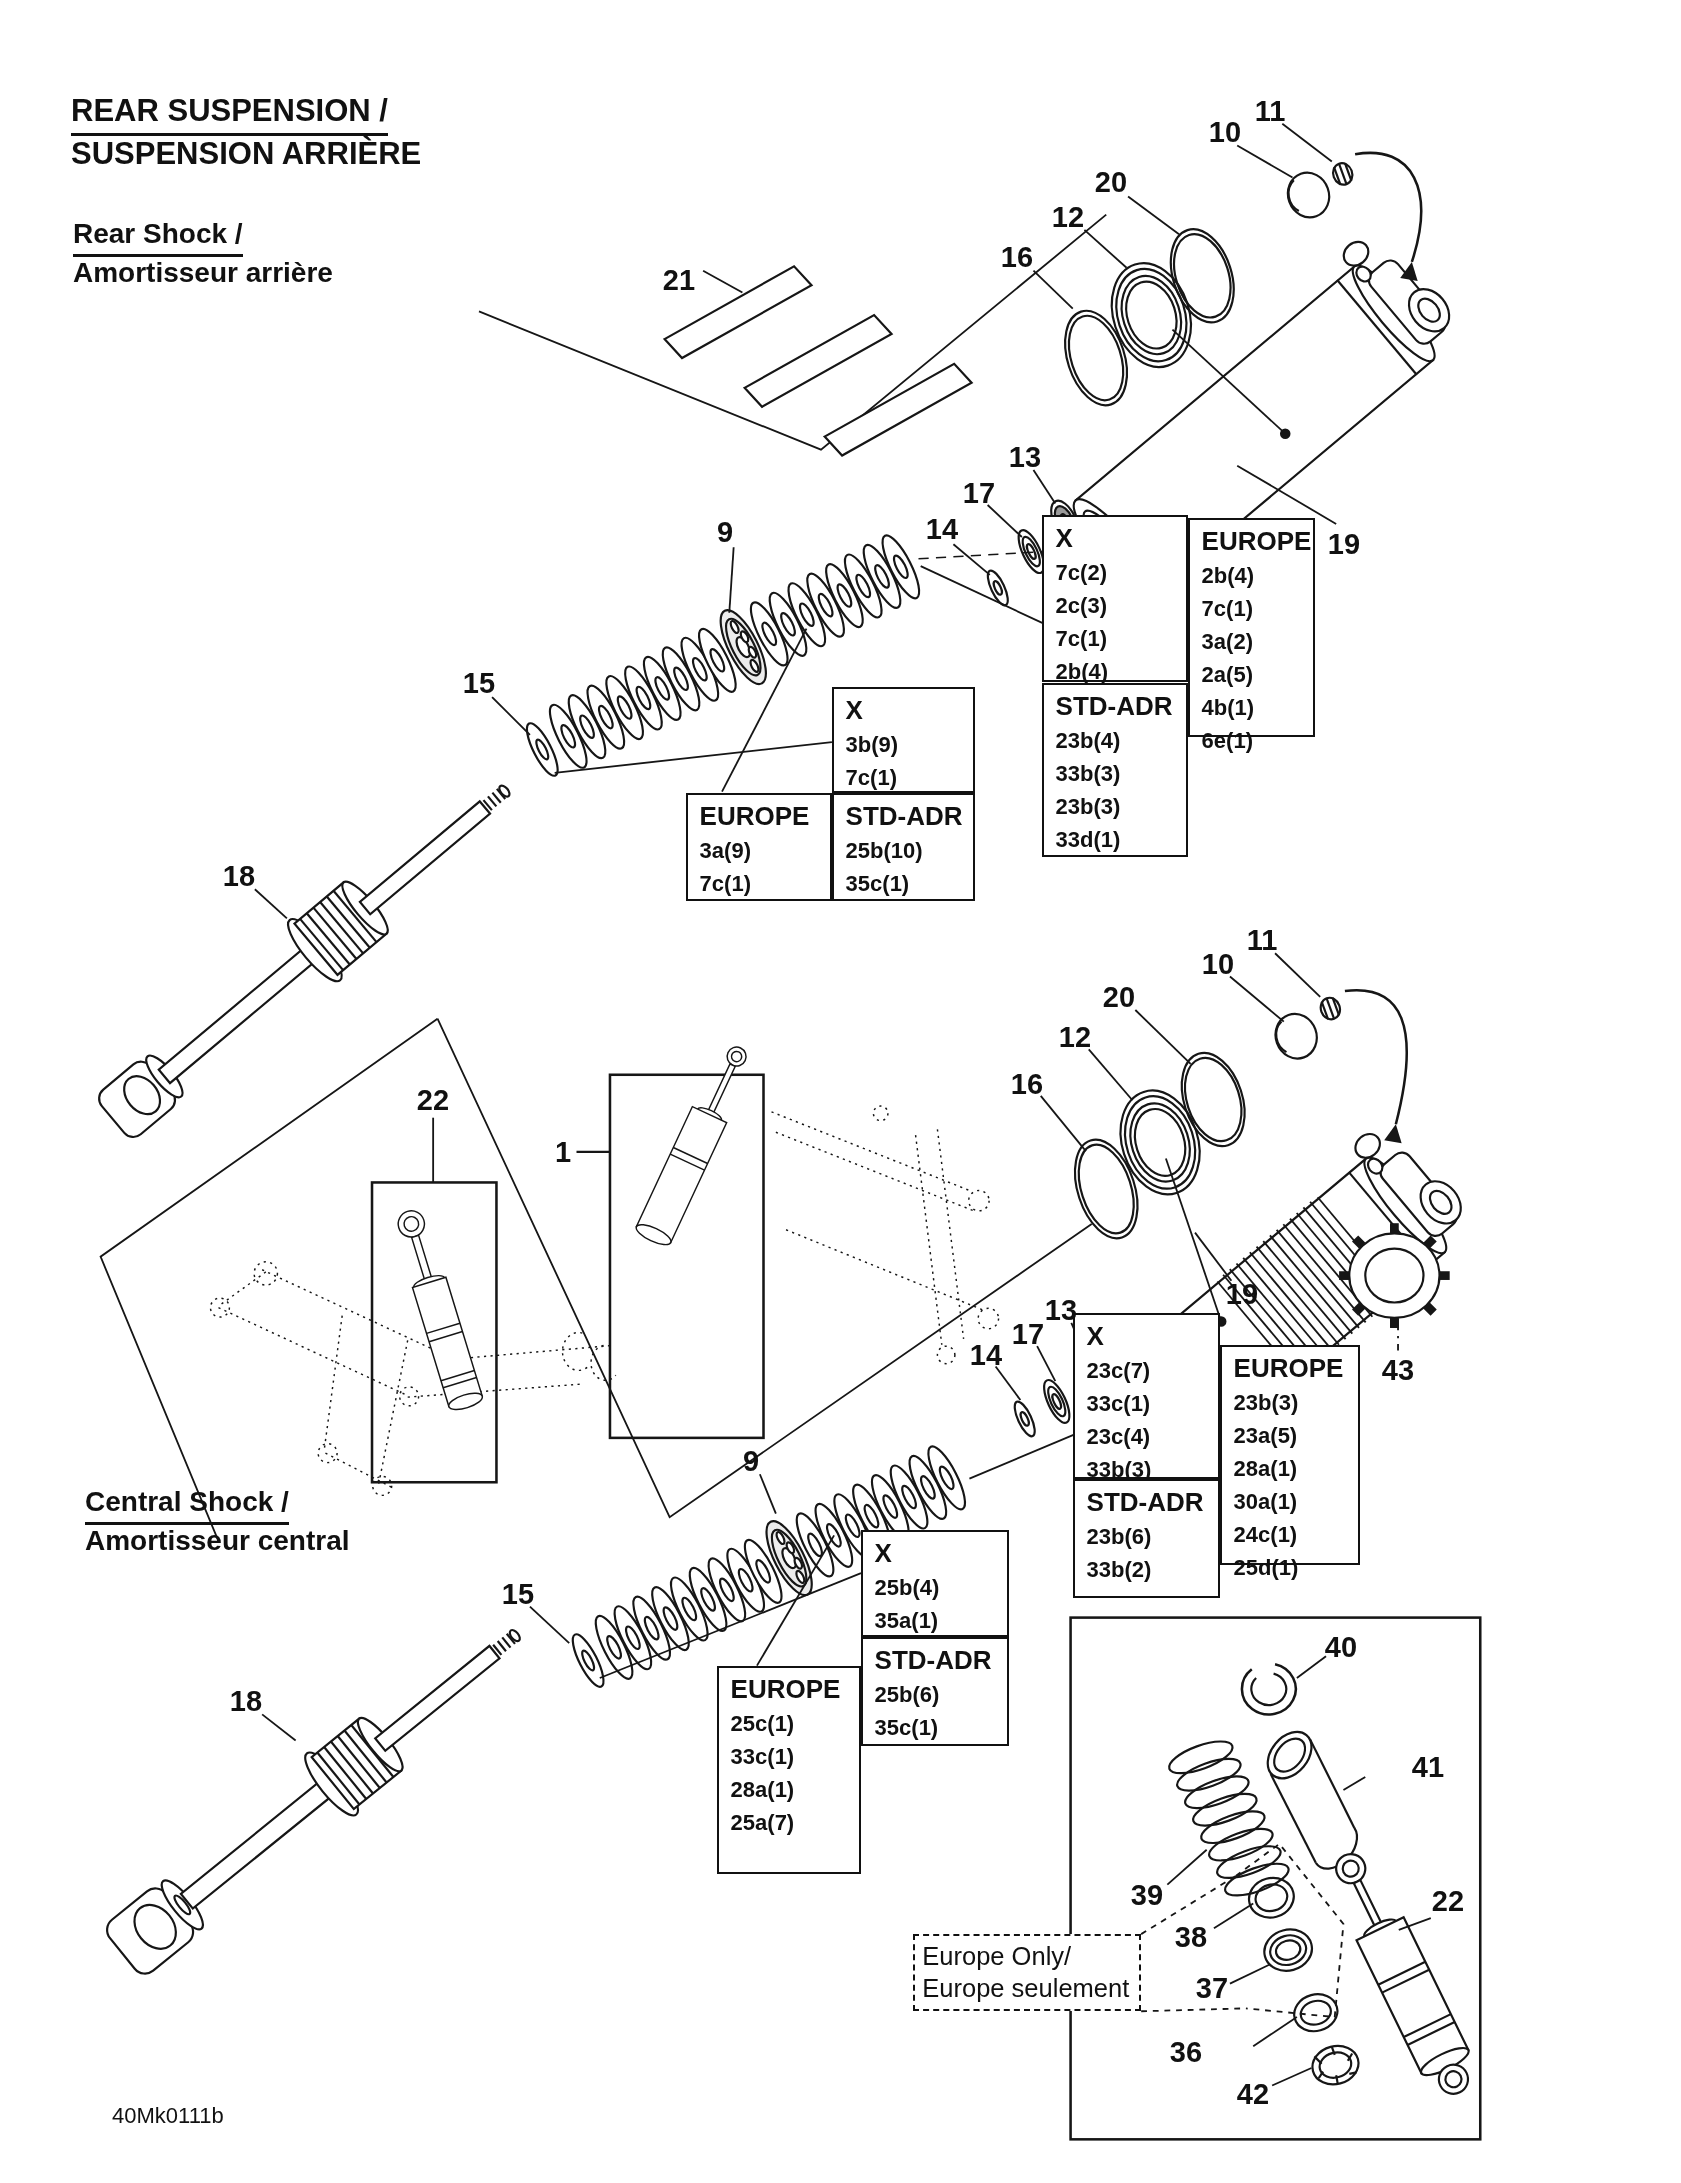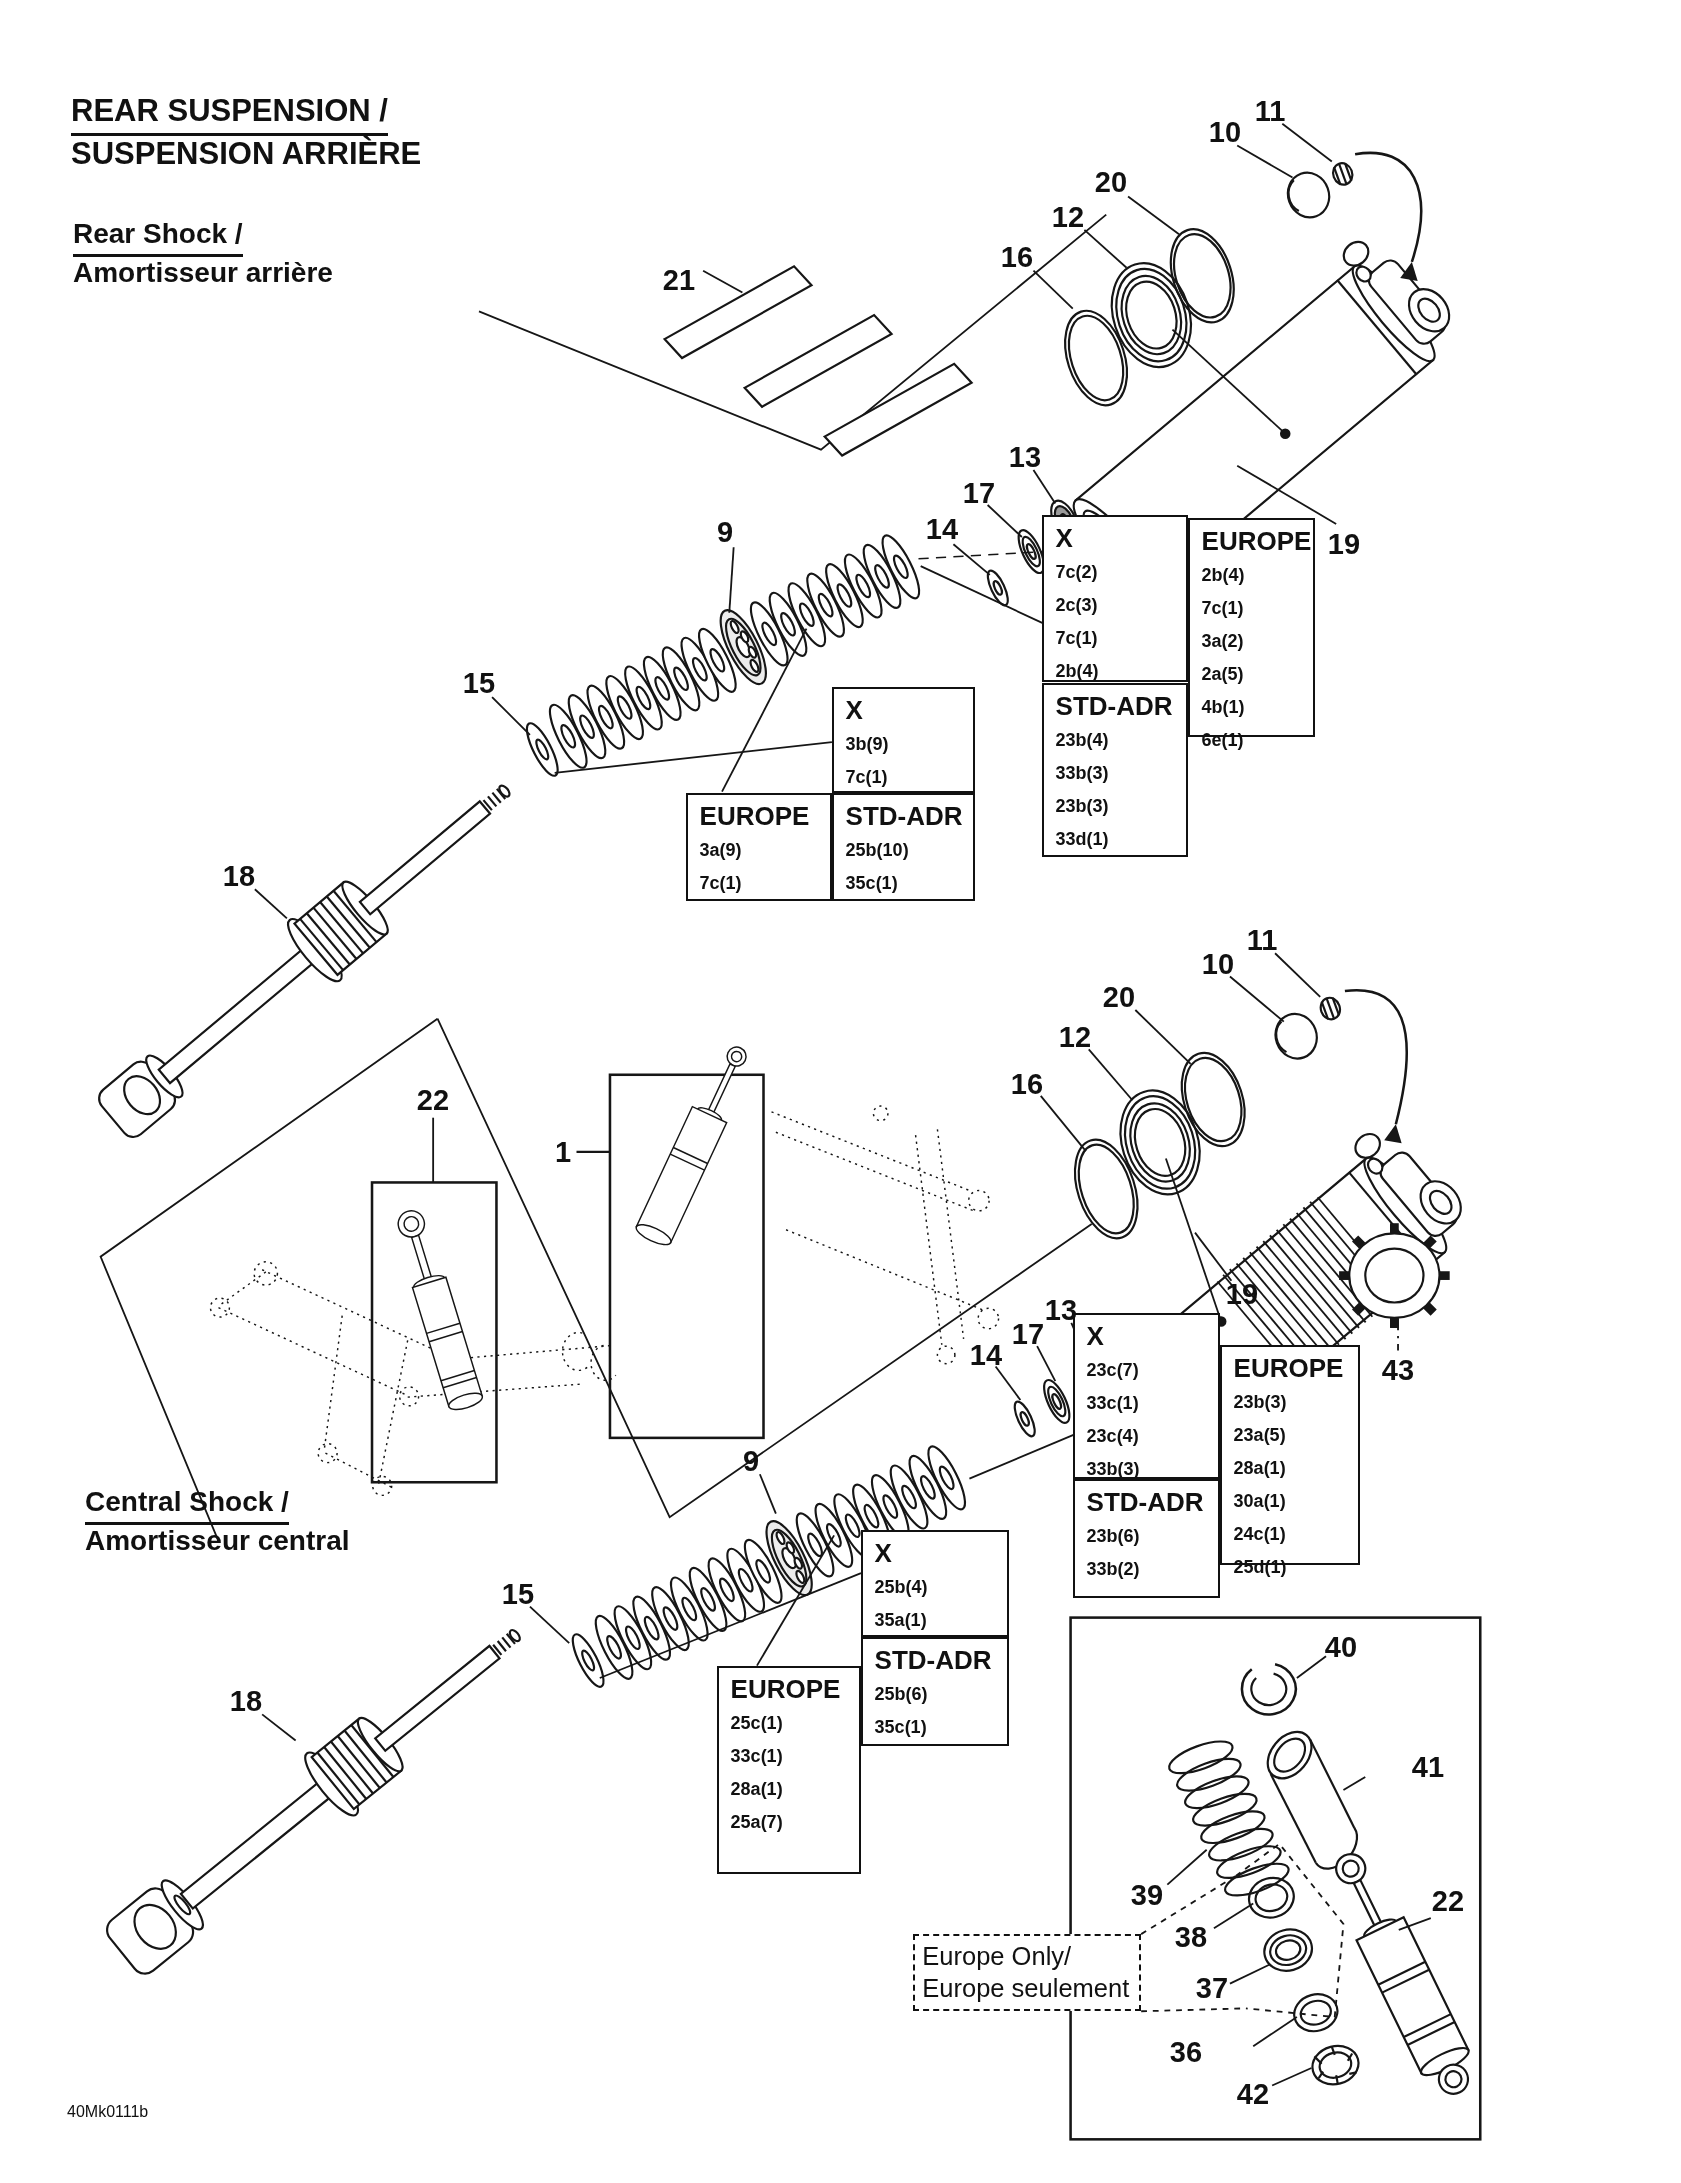"7c(2)" .tbl .row { font-size: 18px -> 22px }
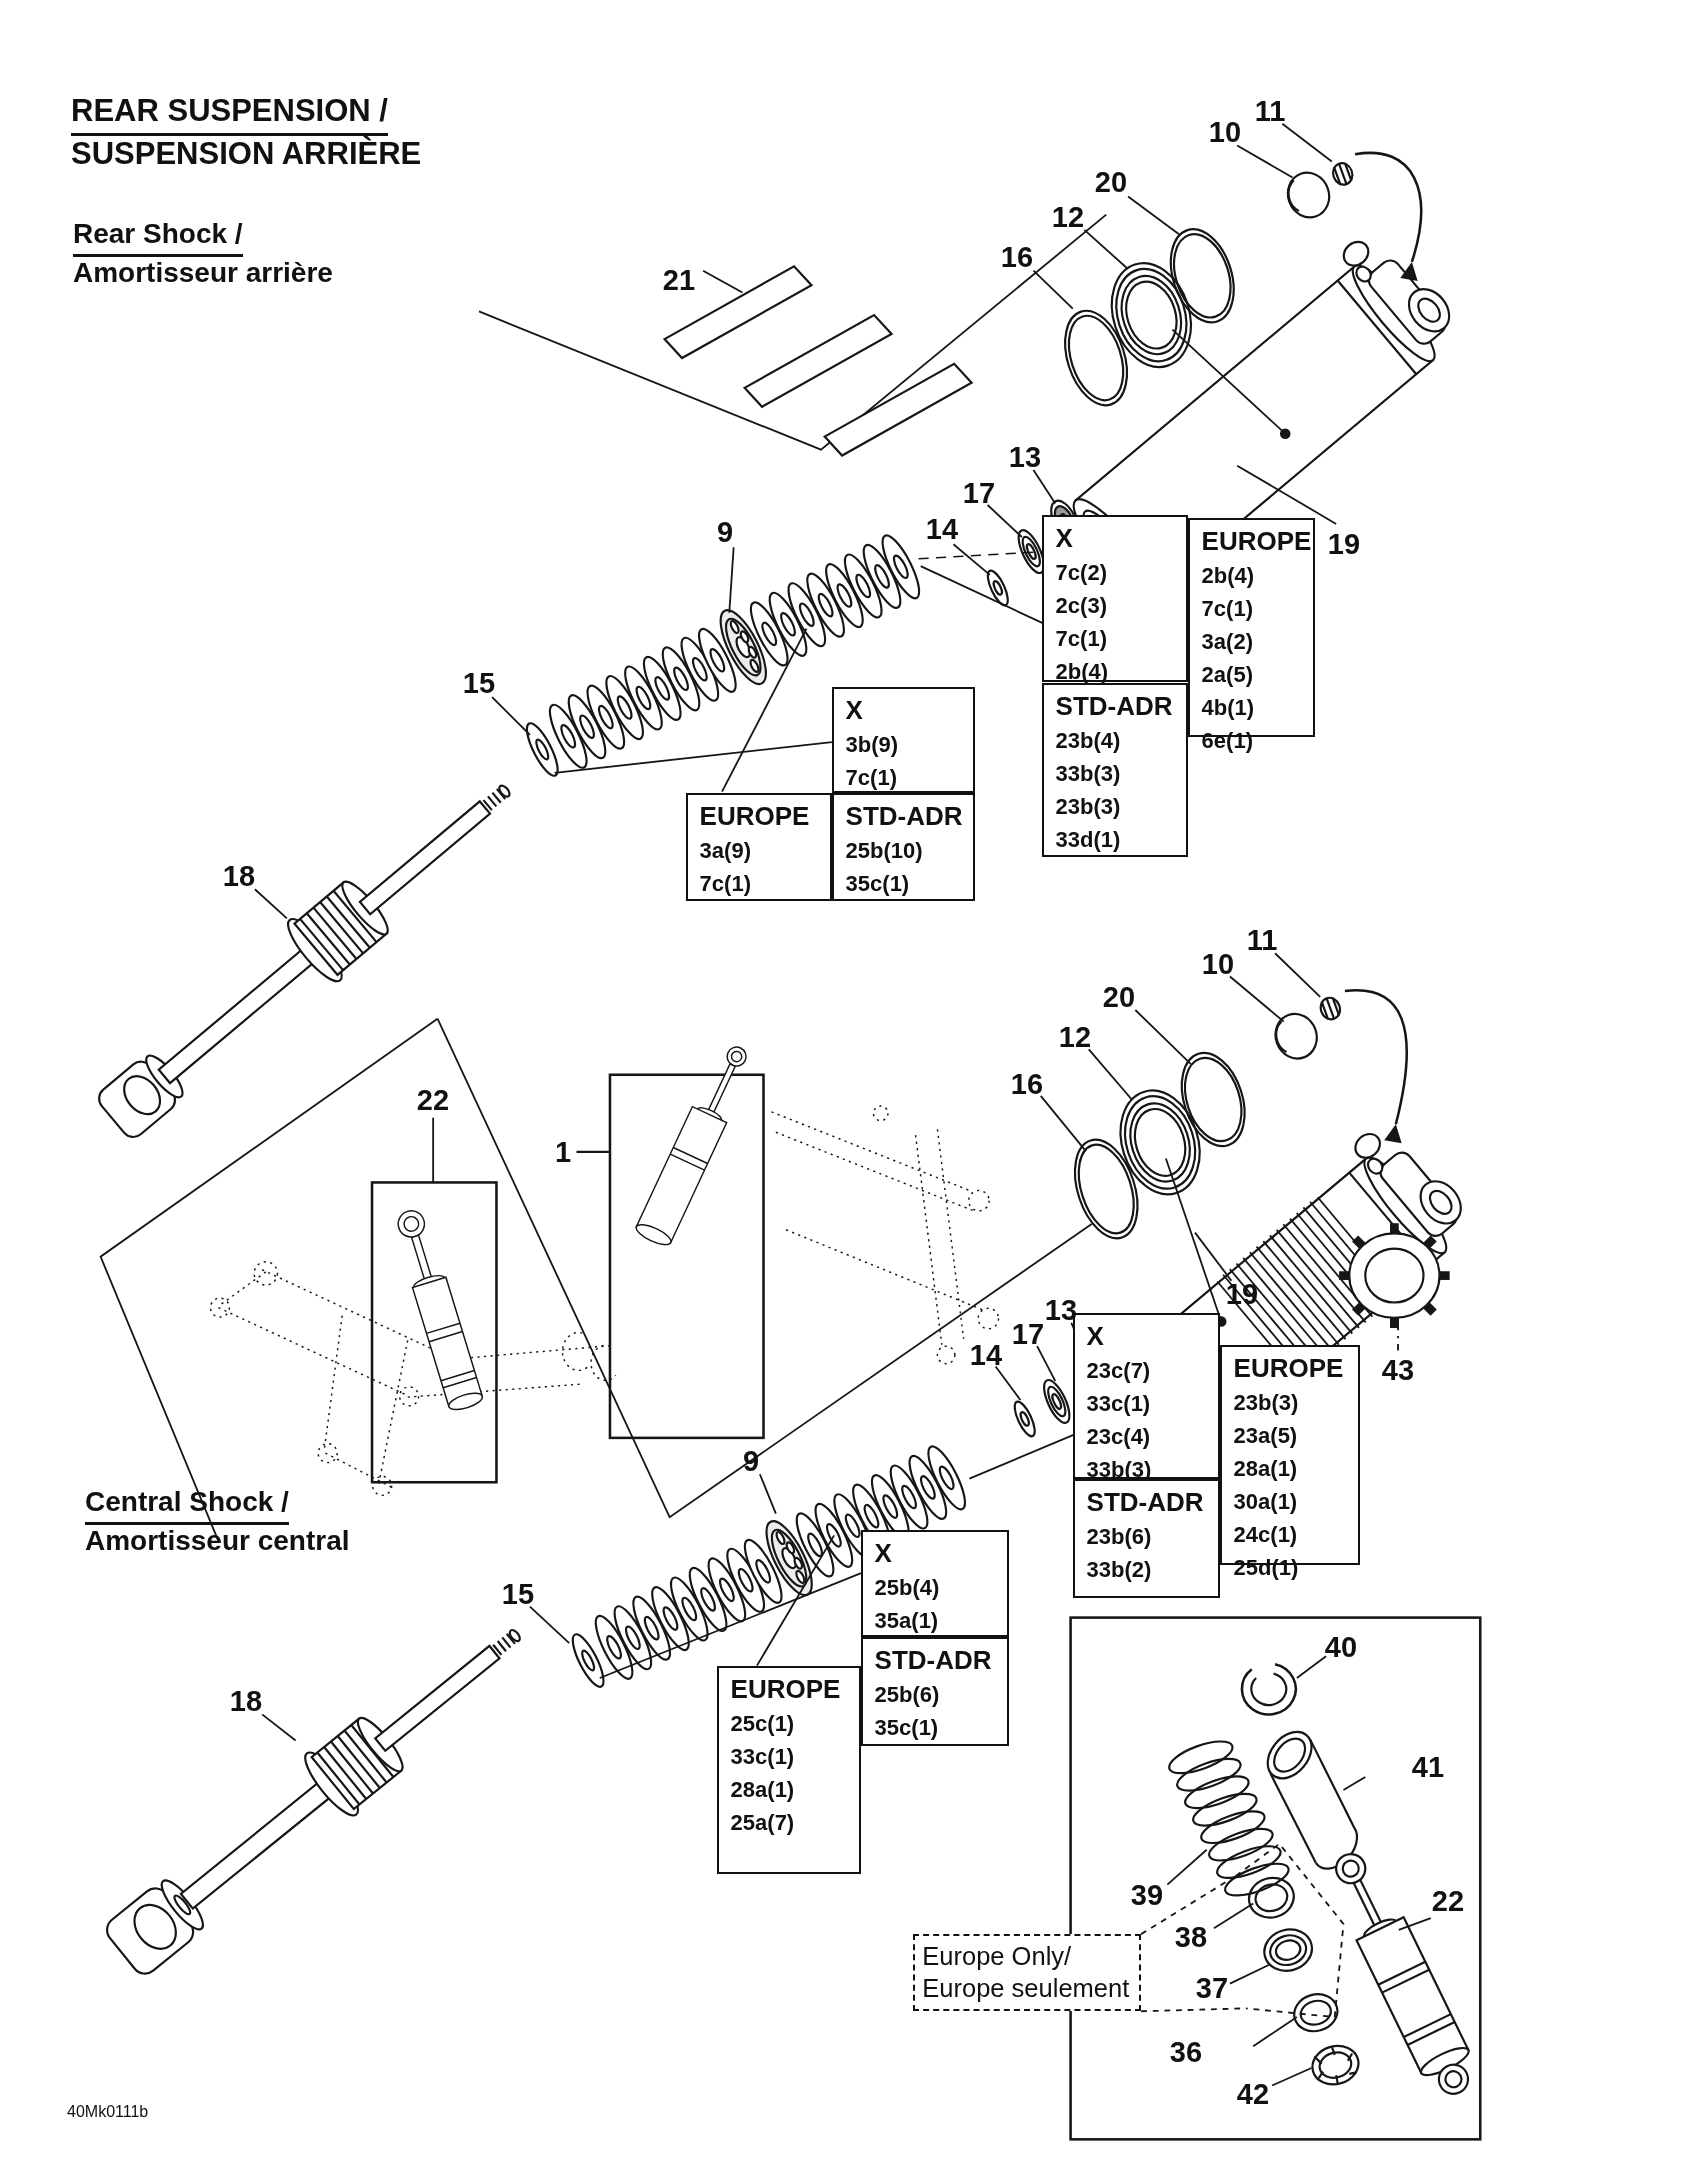"40Mk0111b" .doccode { font-size: 16px -> 22px; margin-left: none -> 45px }
